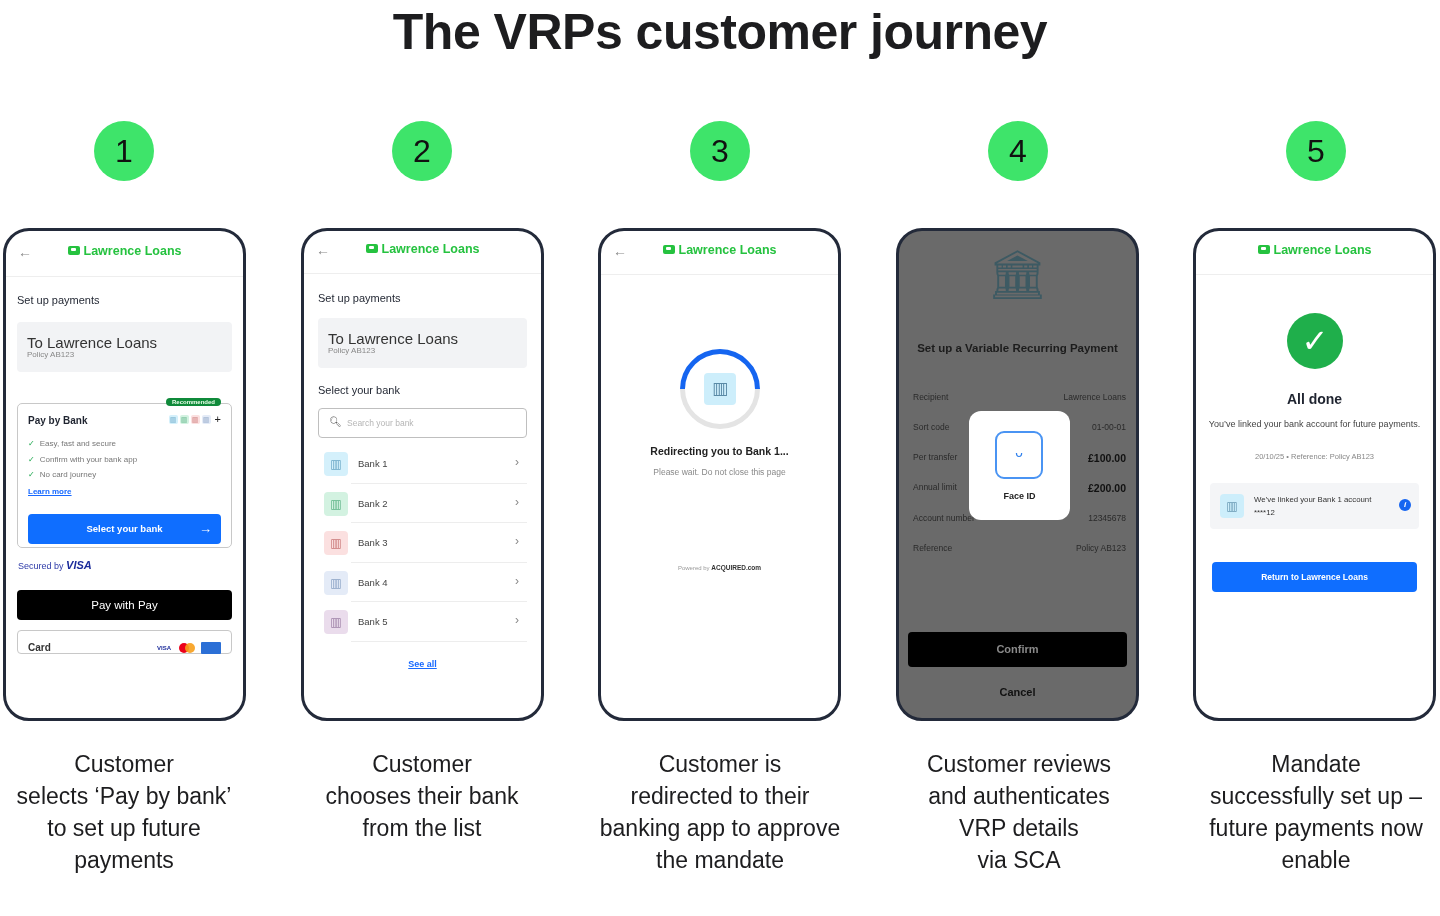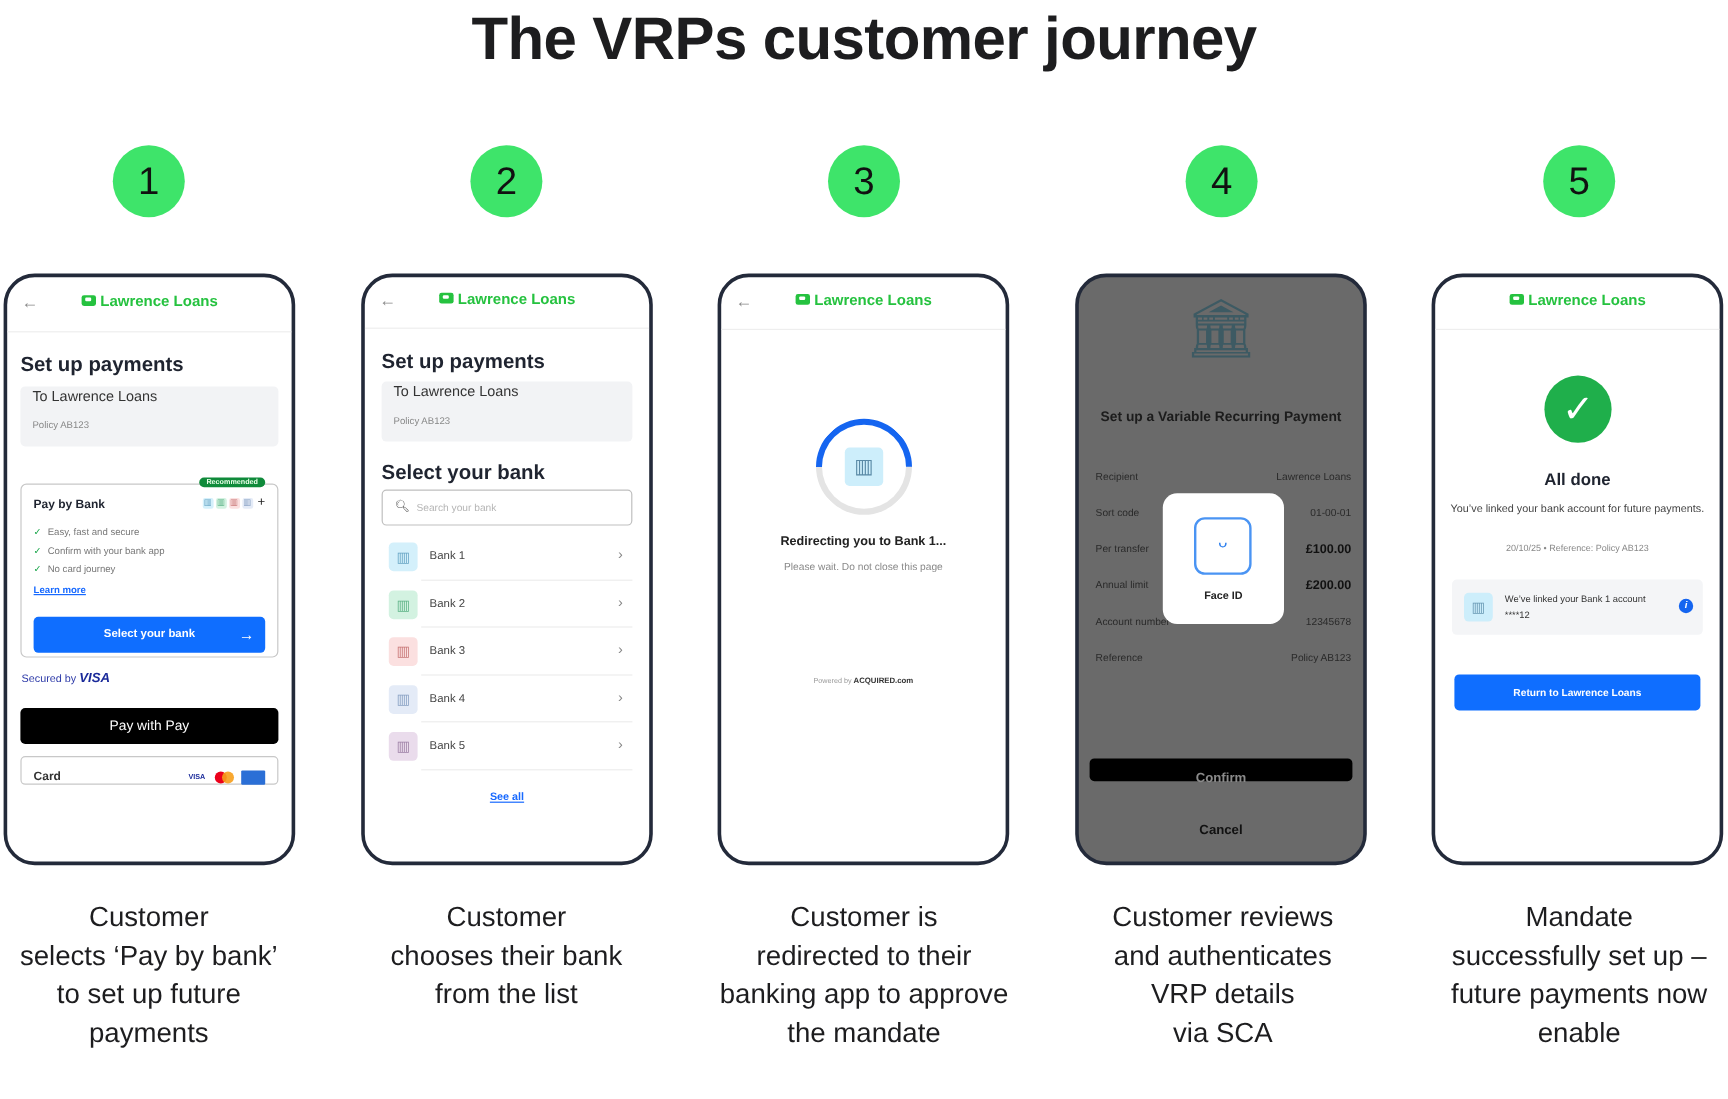"Set up payments" .h-sm { font-size: 17px -> 11px; font-weight: 700 -> 400 }
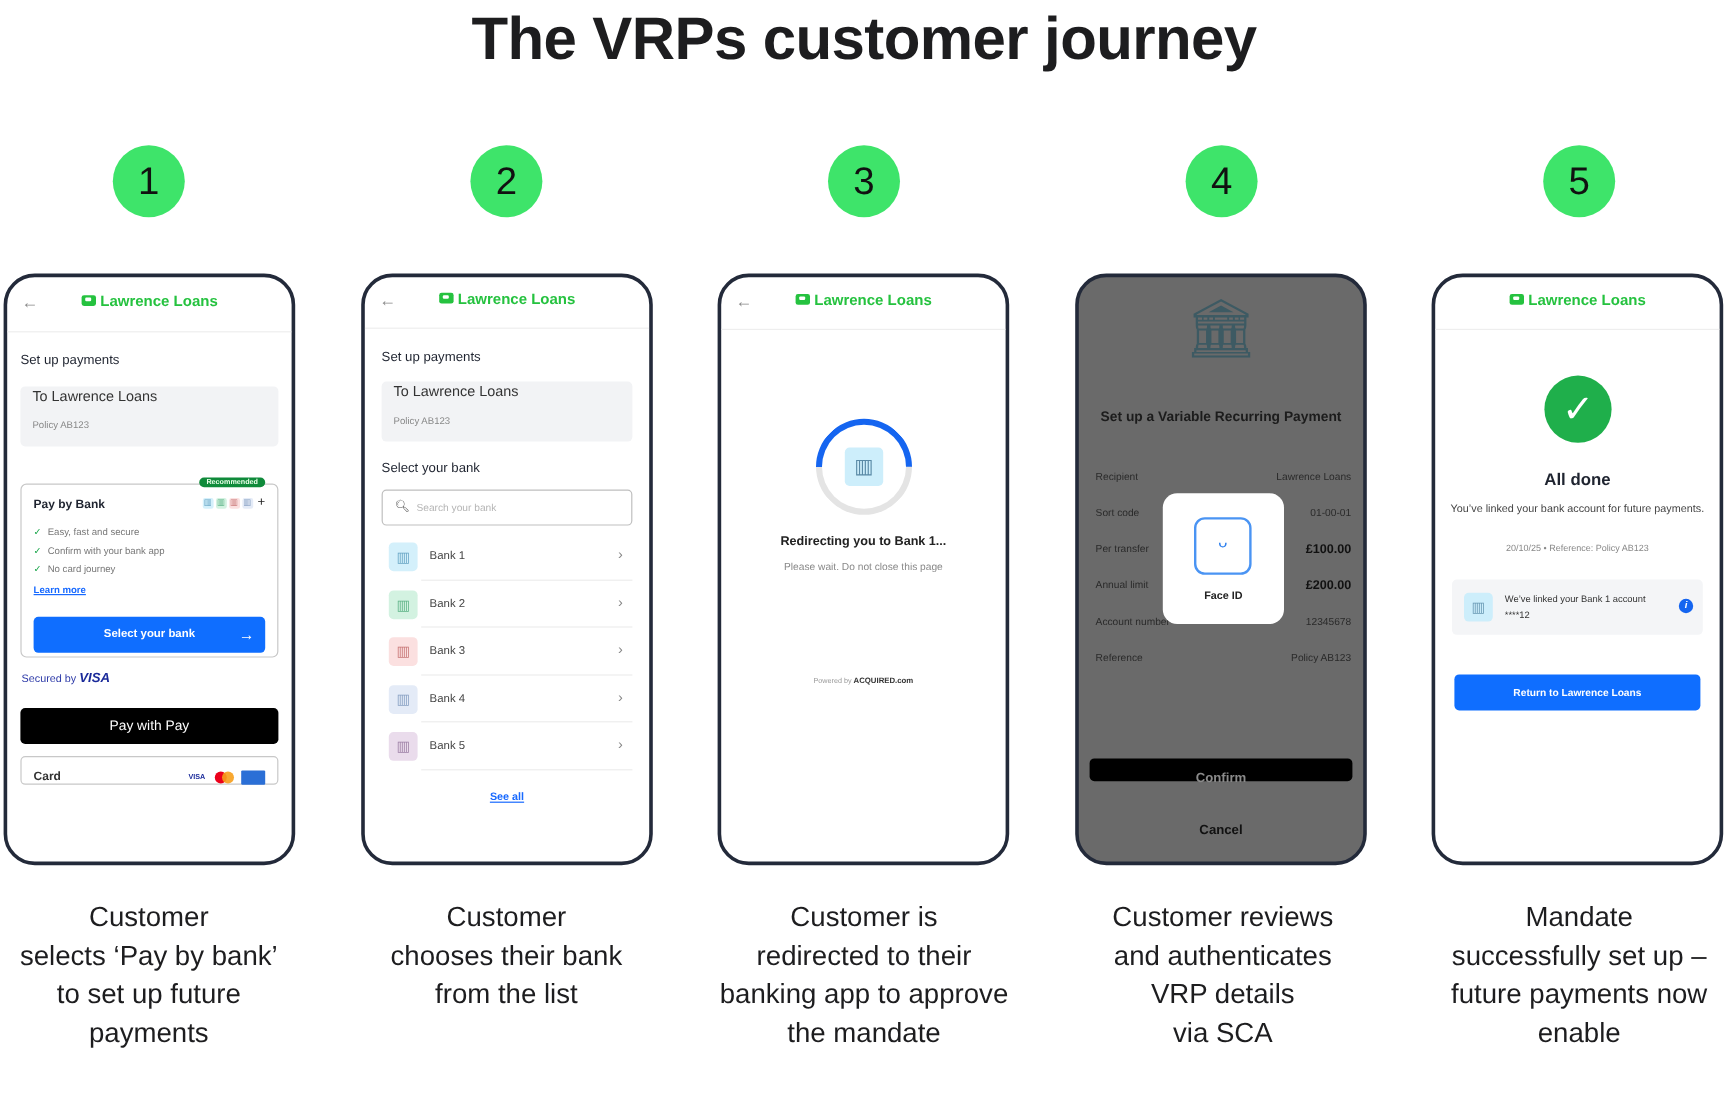"To Lawrence Loans" .recip-name { font-size: 12px -> 15px; top: 1px -> 12px }
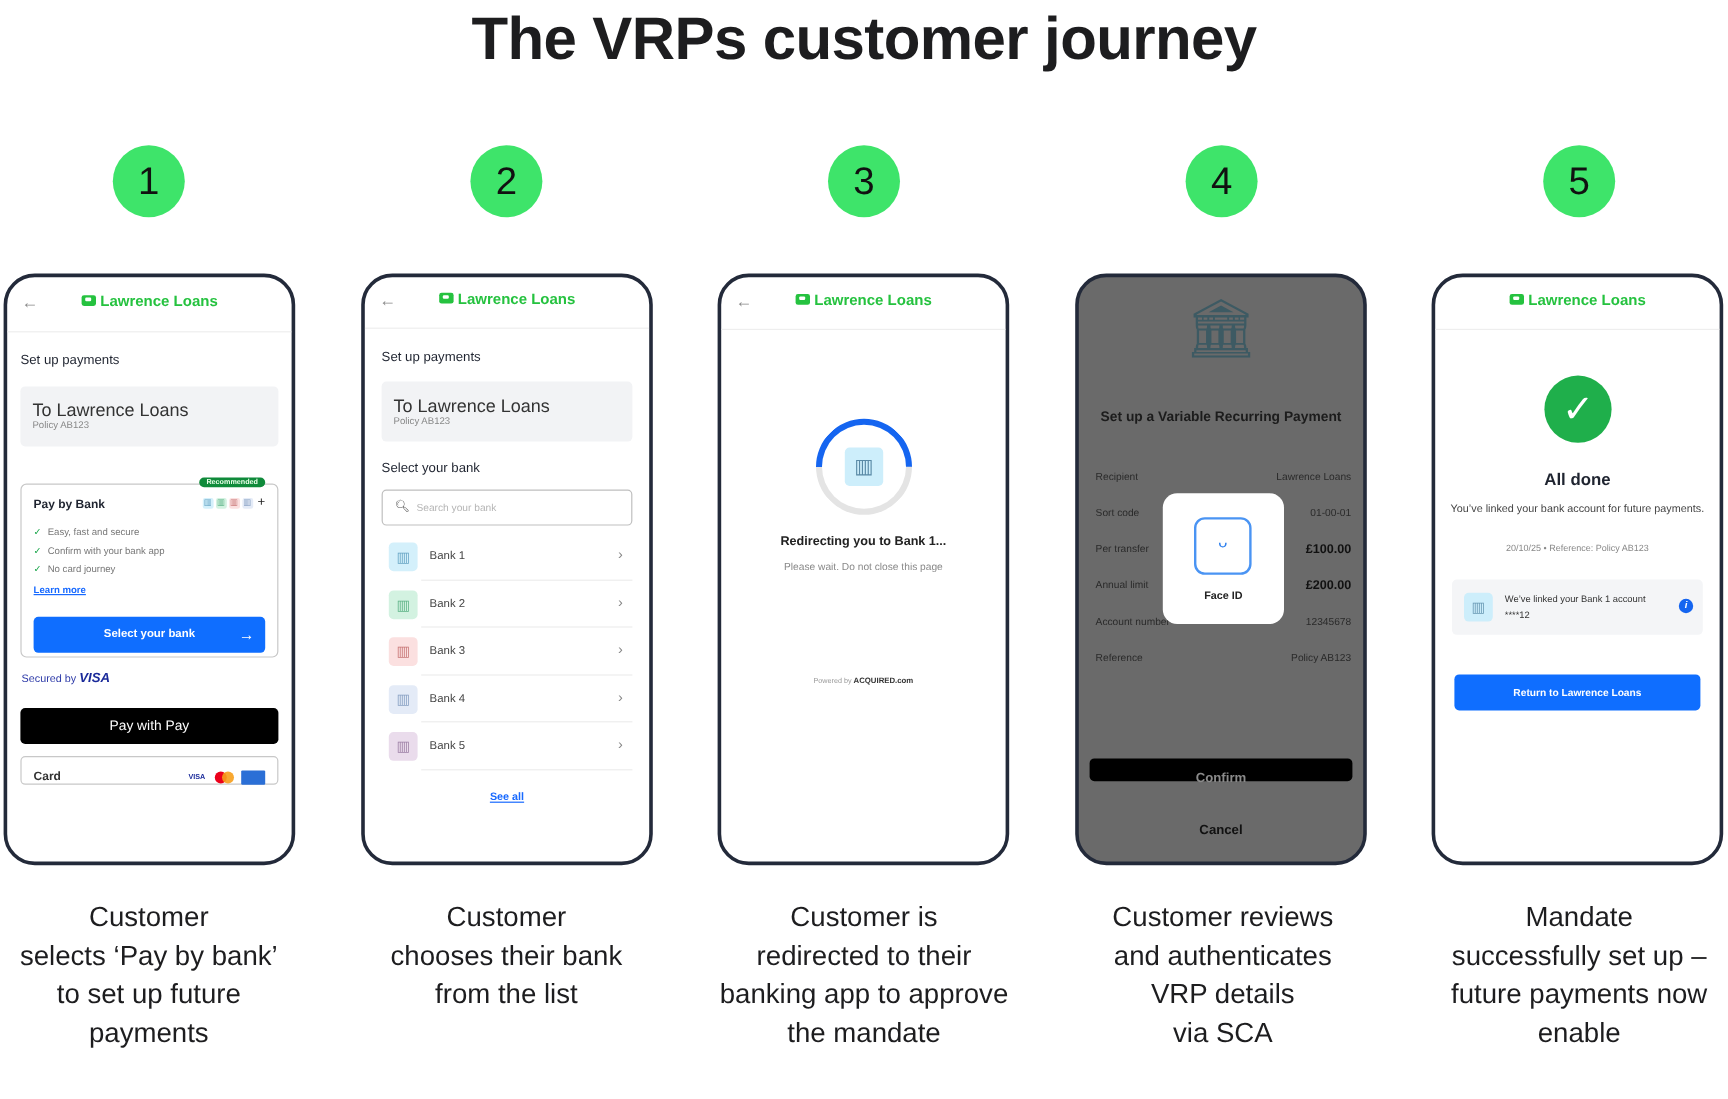"Confirm" .confirm { height: 19px -> 35px }
